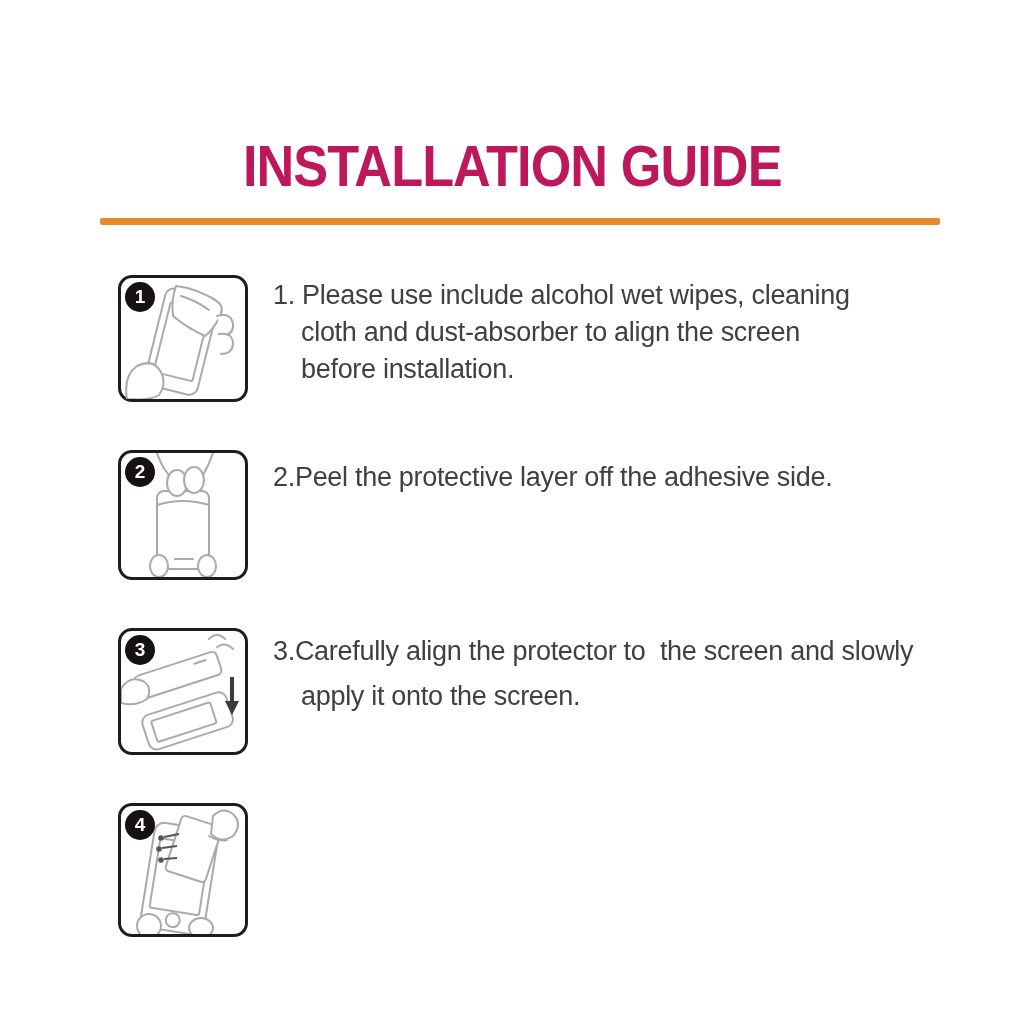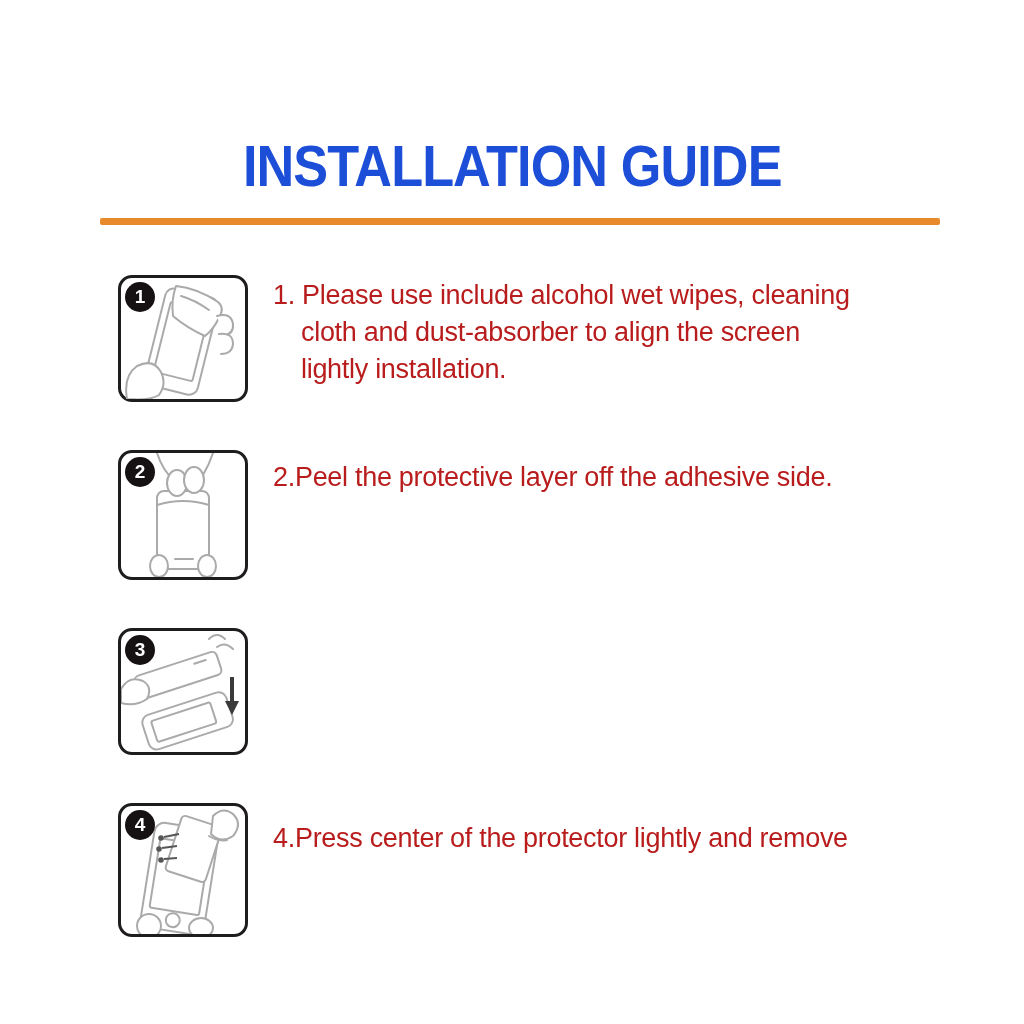"INSTALLATION GUIDE" .title { color: #1d4ed8 -> #be185d }
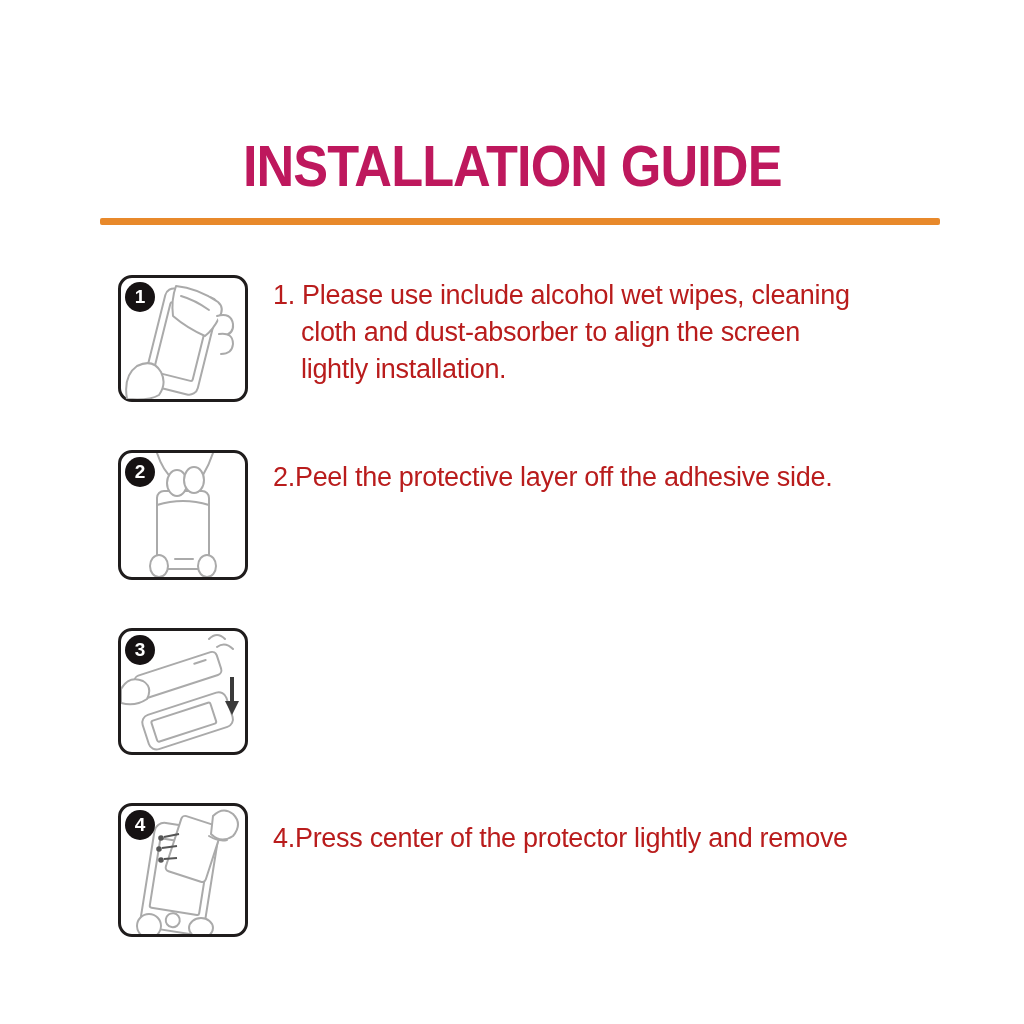"1. Please use include alcohol" .text { color: #b91c1c -> #404040 }
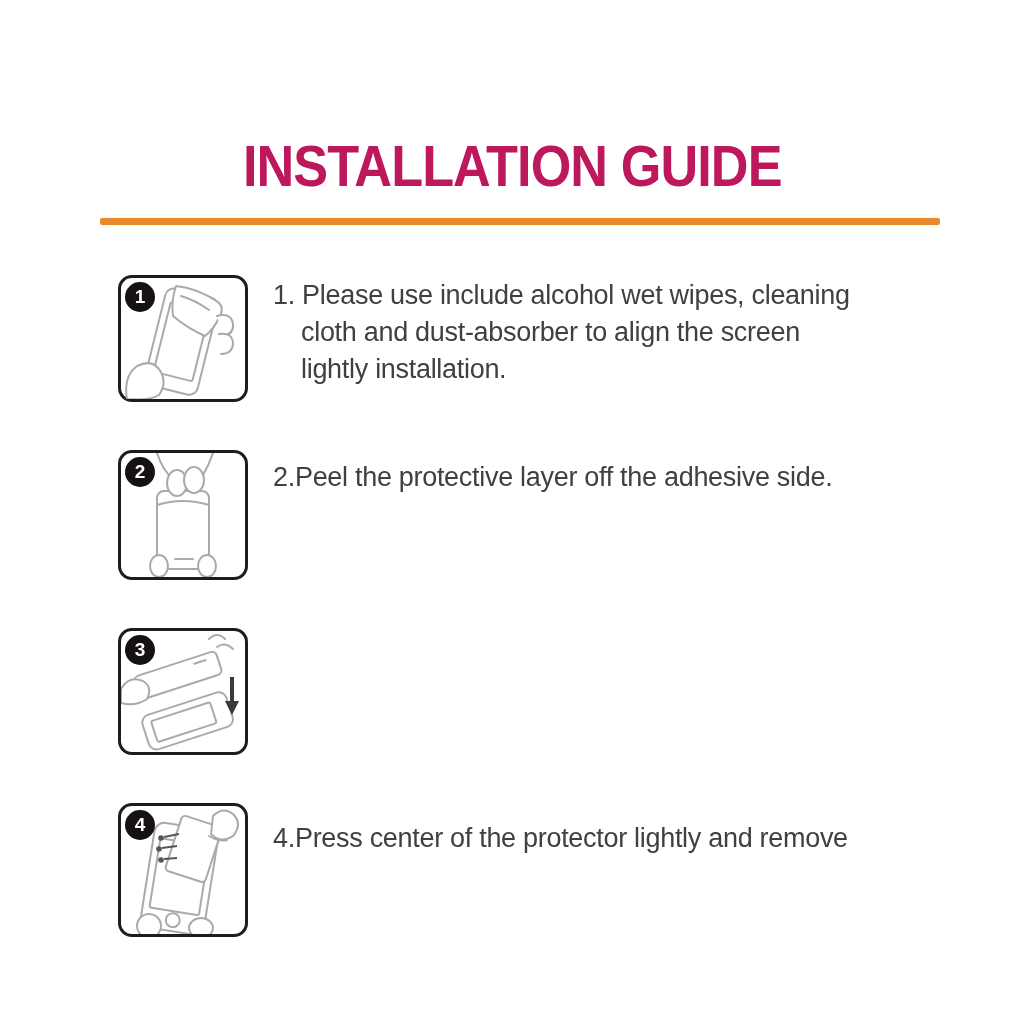"lightly installation." div.line { text: lightly -> before }
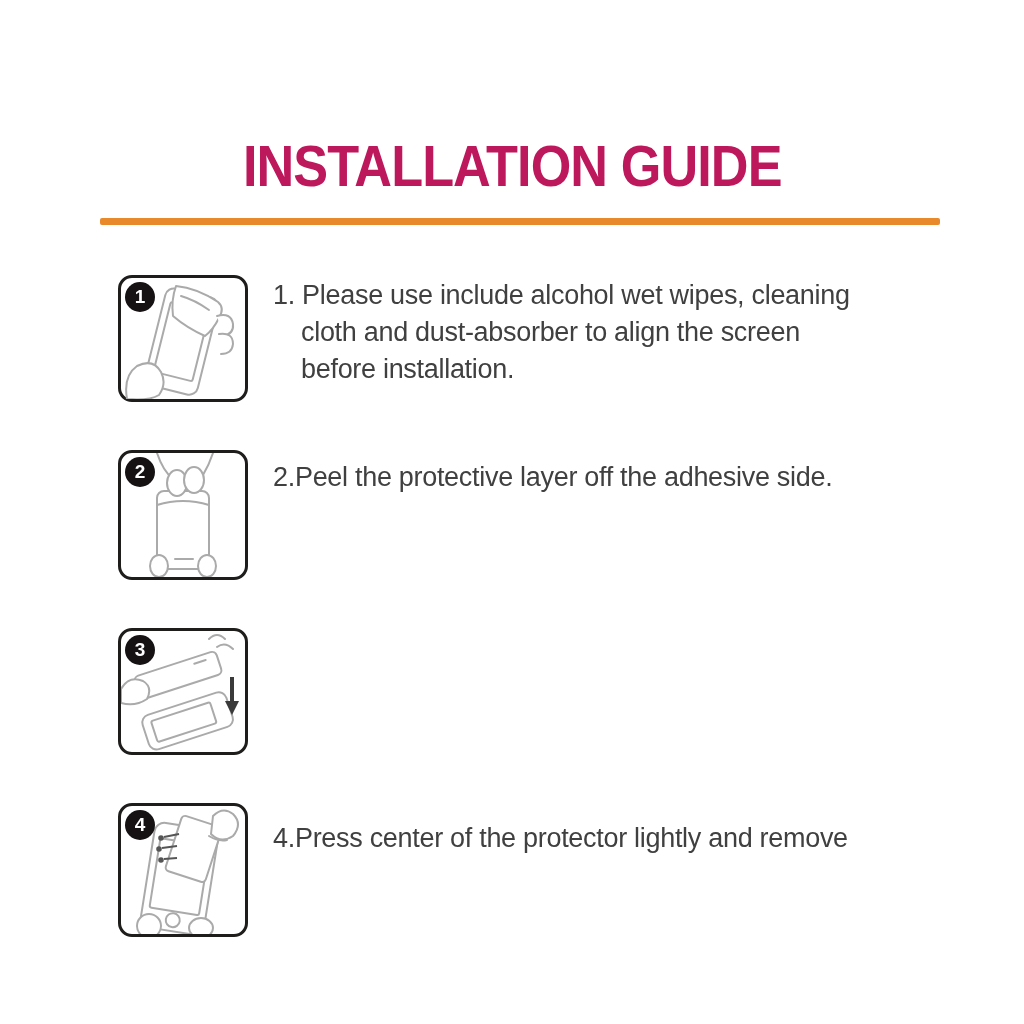"3.Carefully align the protector to" div.text { html: none -> <div> <div>3.Carefully align the protector to the screen and slowly</div> <div>apply it onto the screen.</div> </div> }
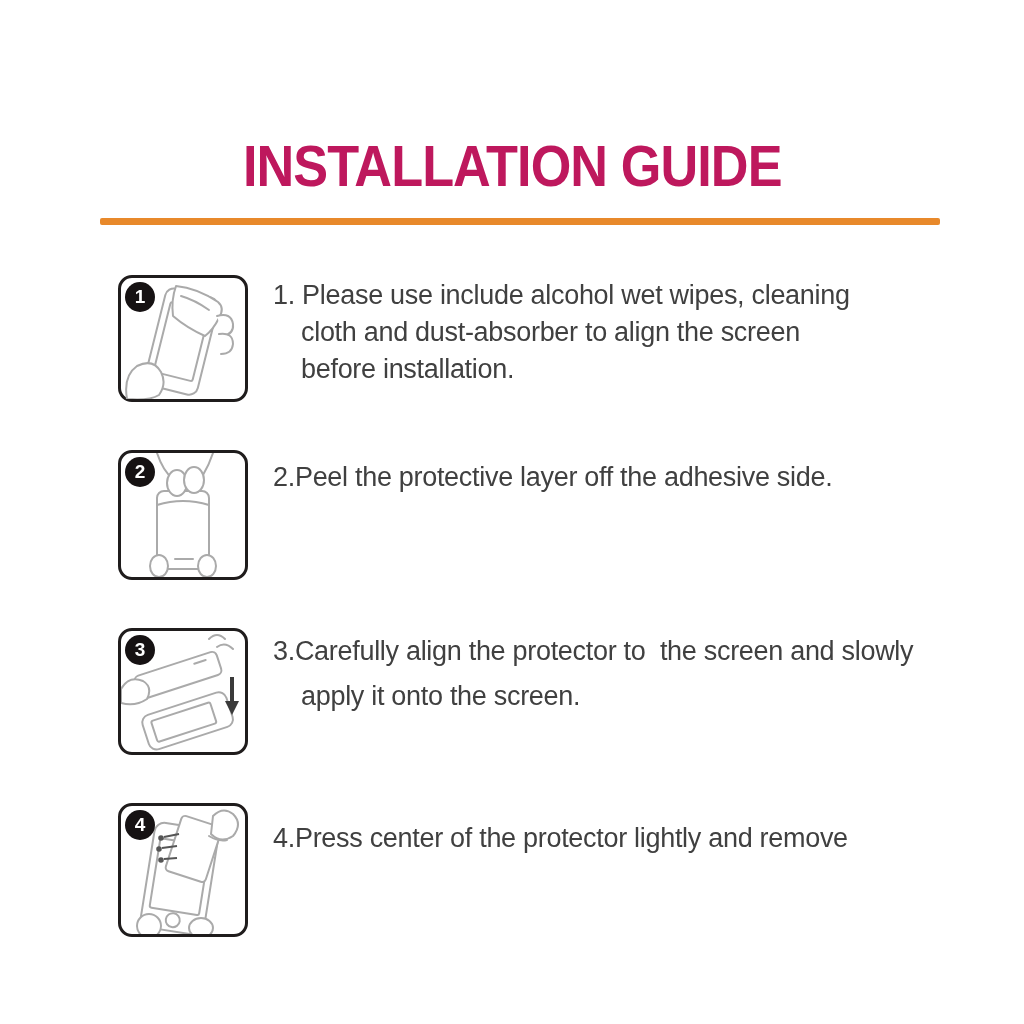"4.Press center of the protector" div.line { html: <div>4.Press center of the protector lightly and remove</div> -> none }
